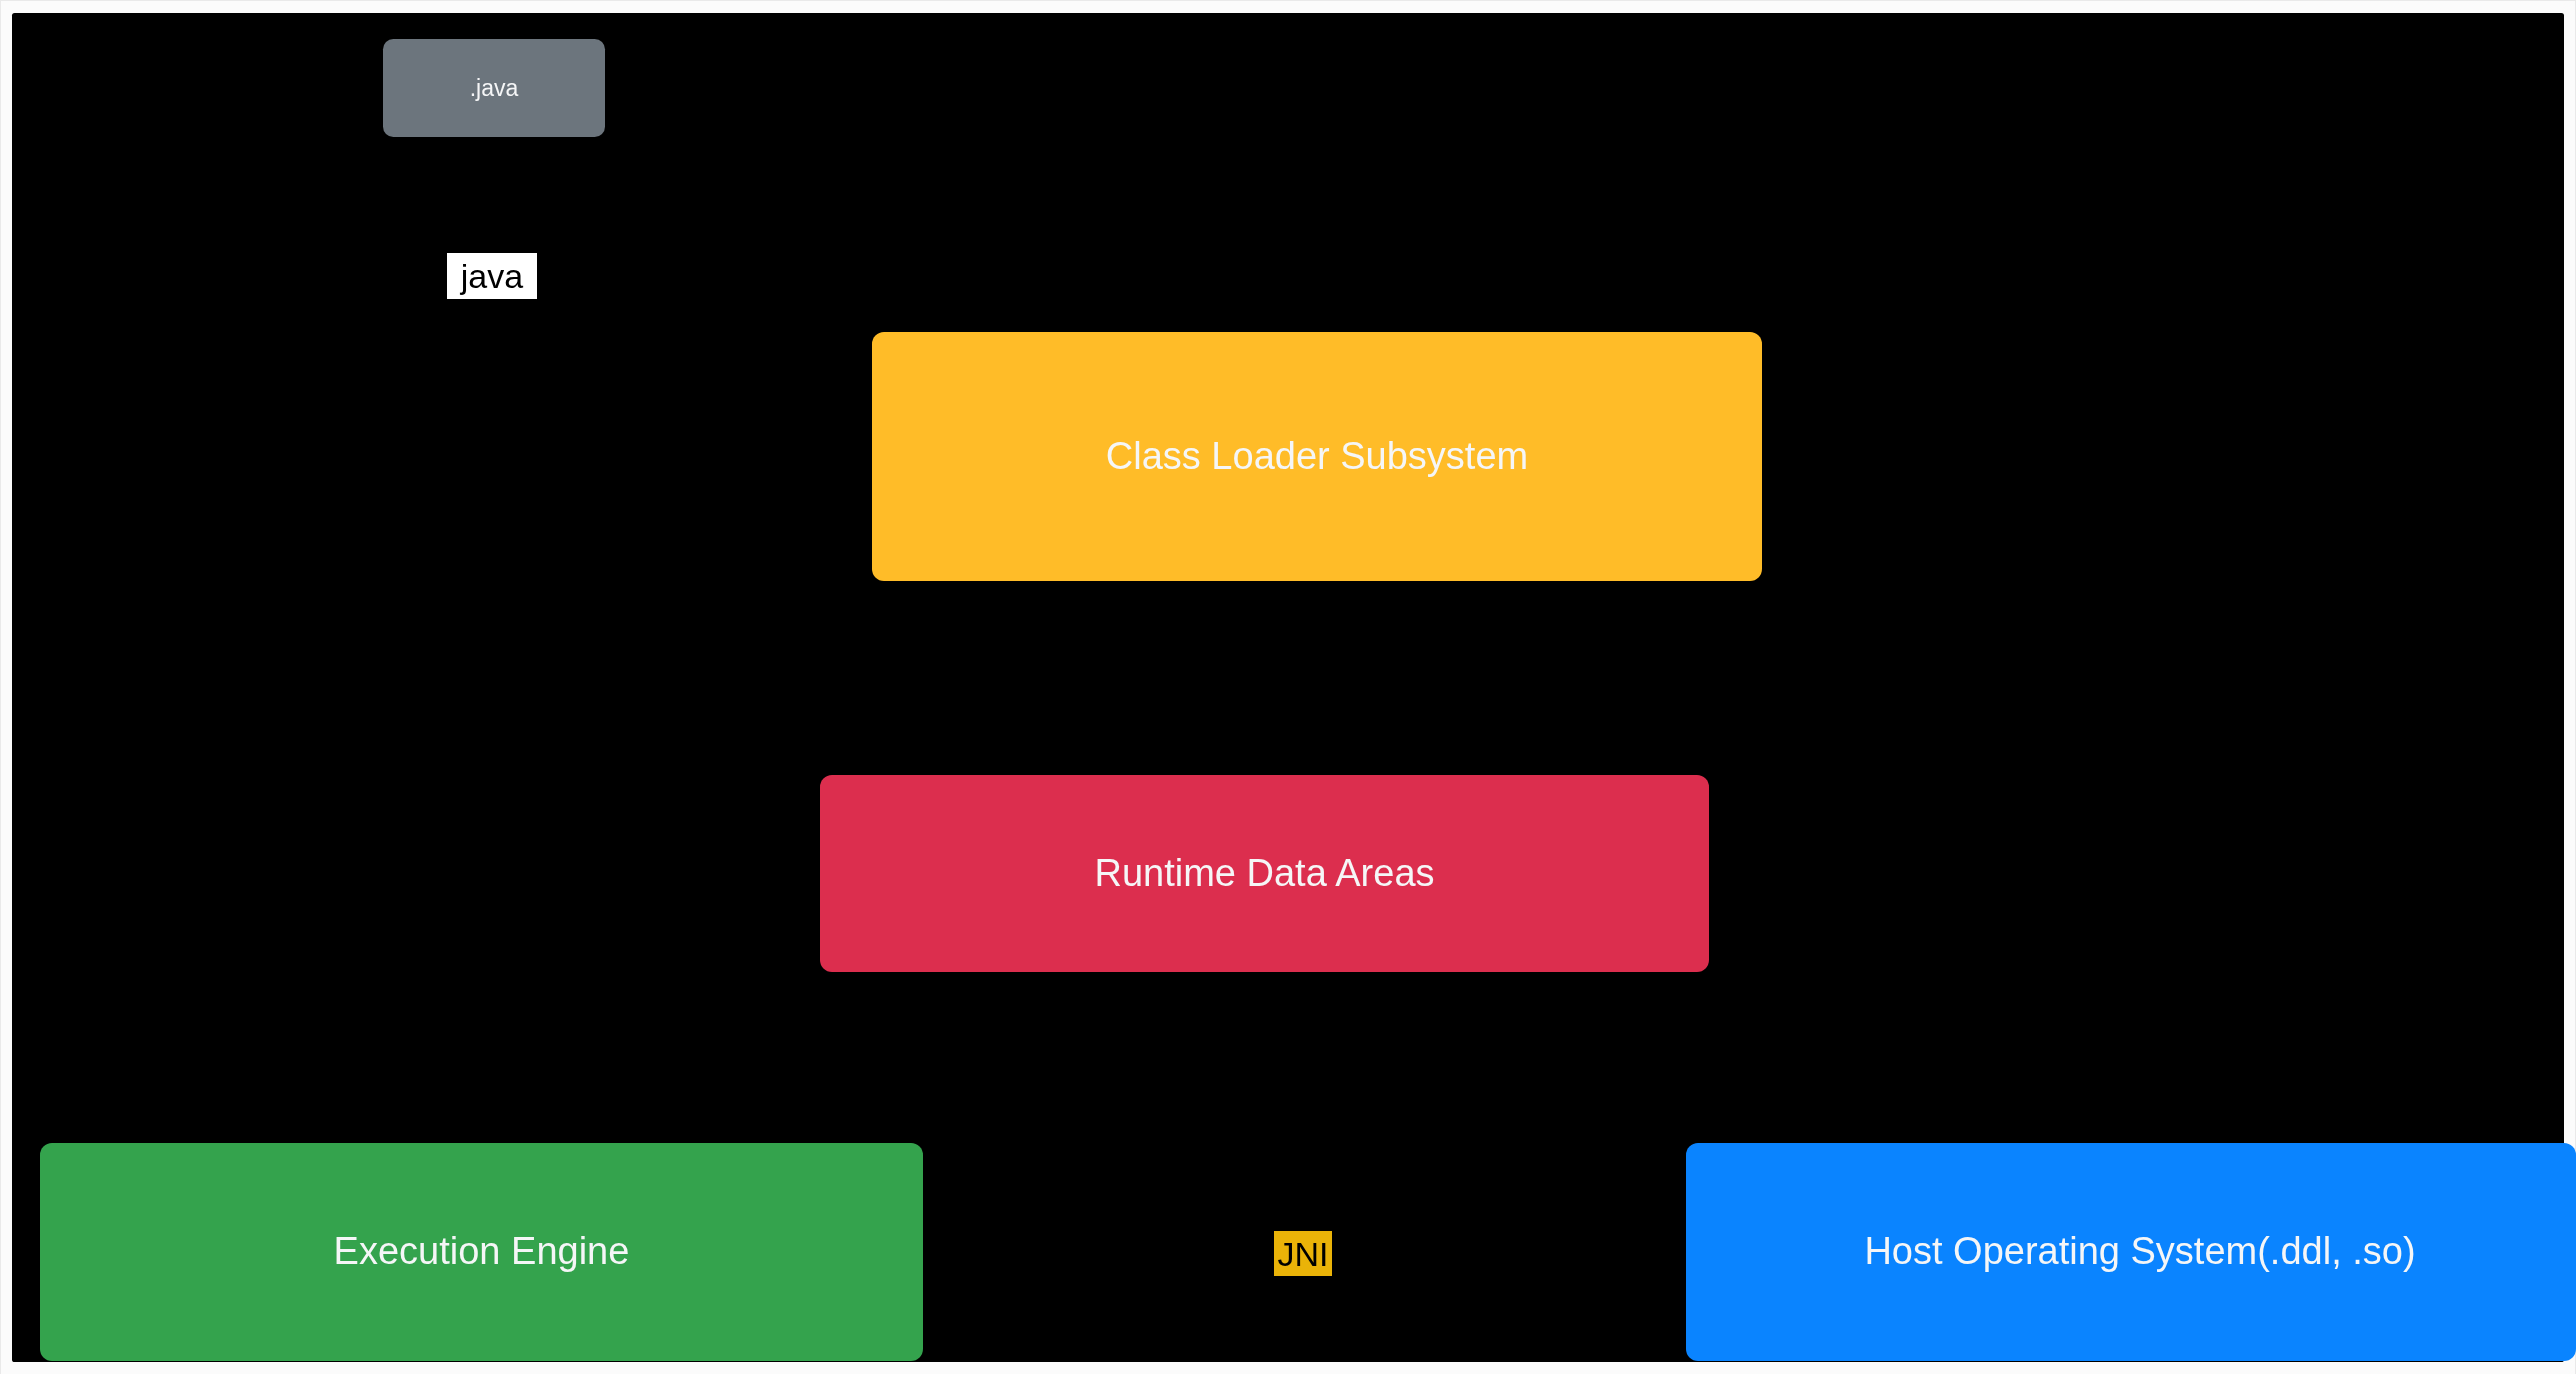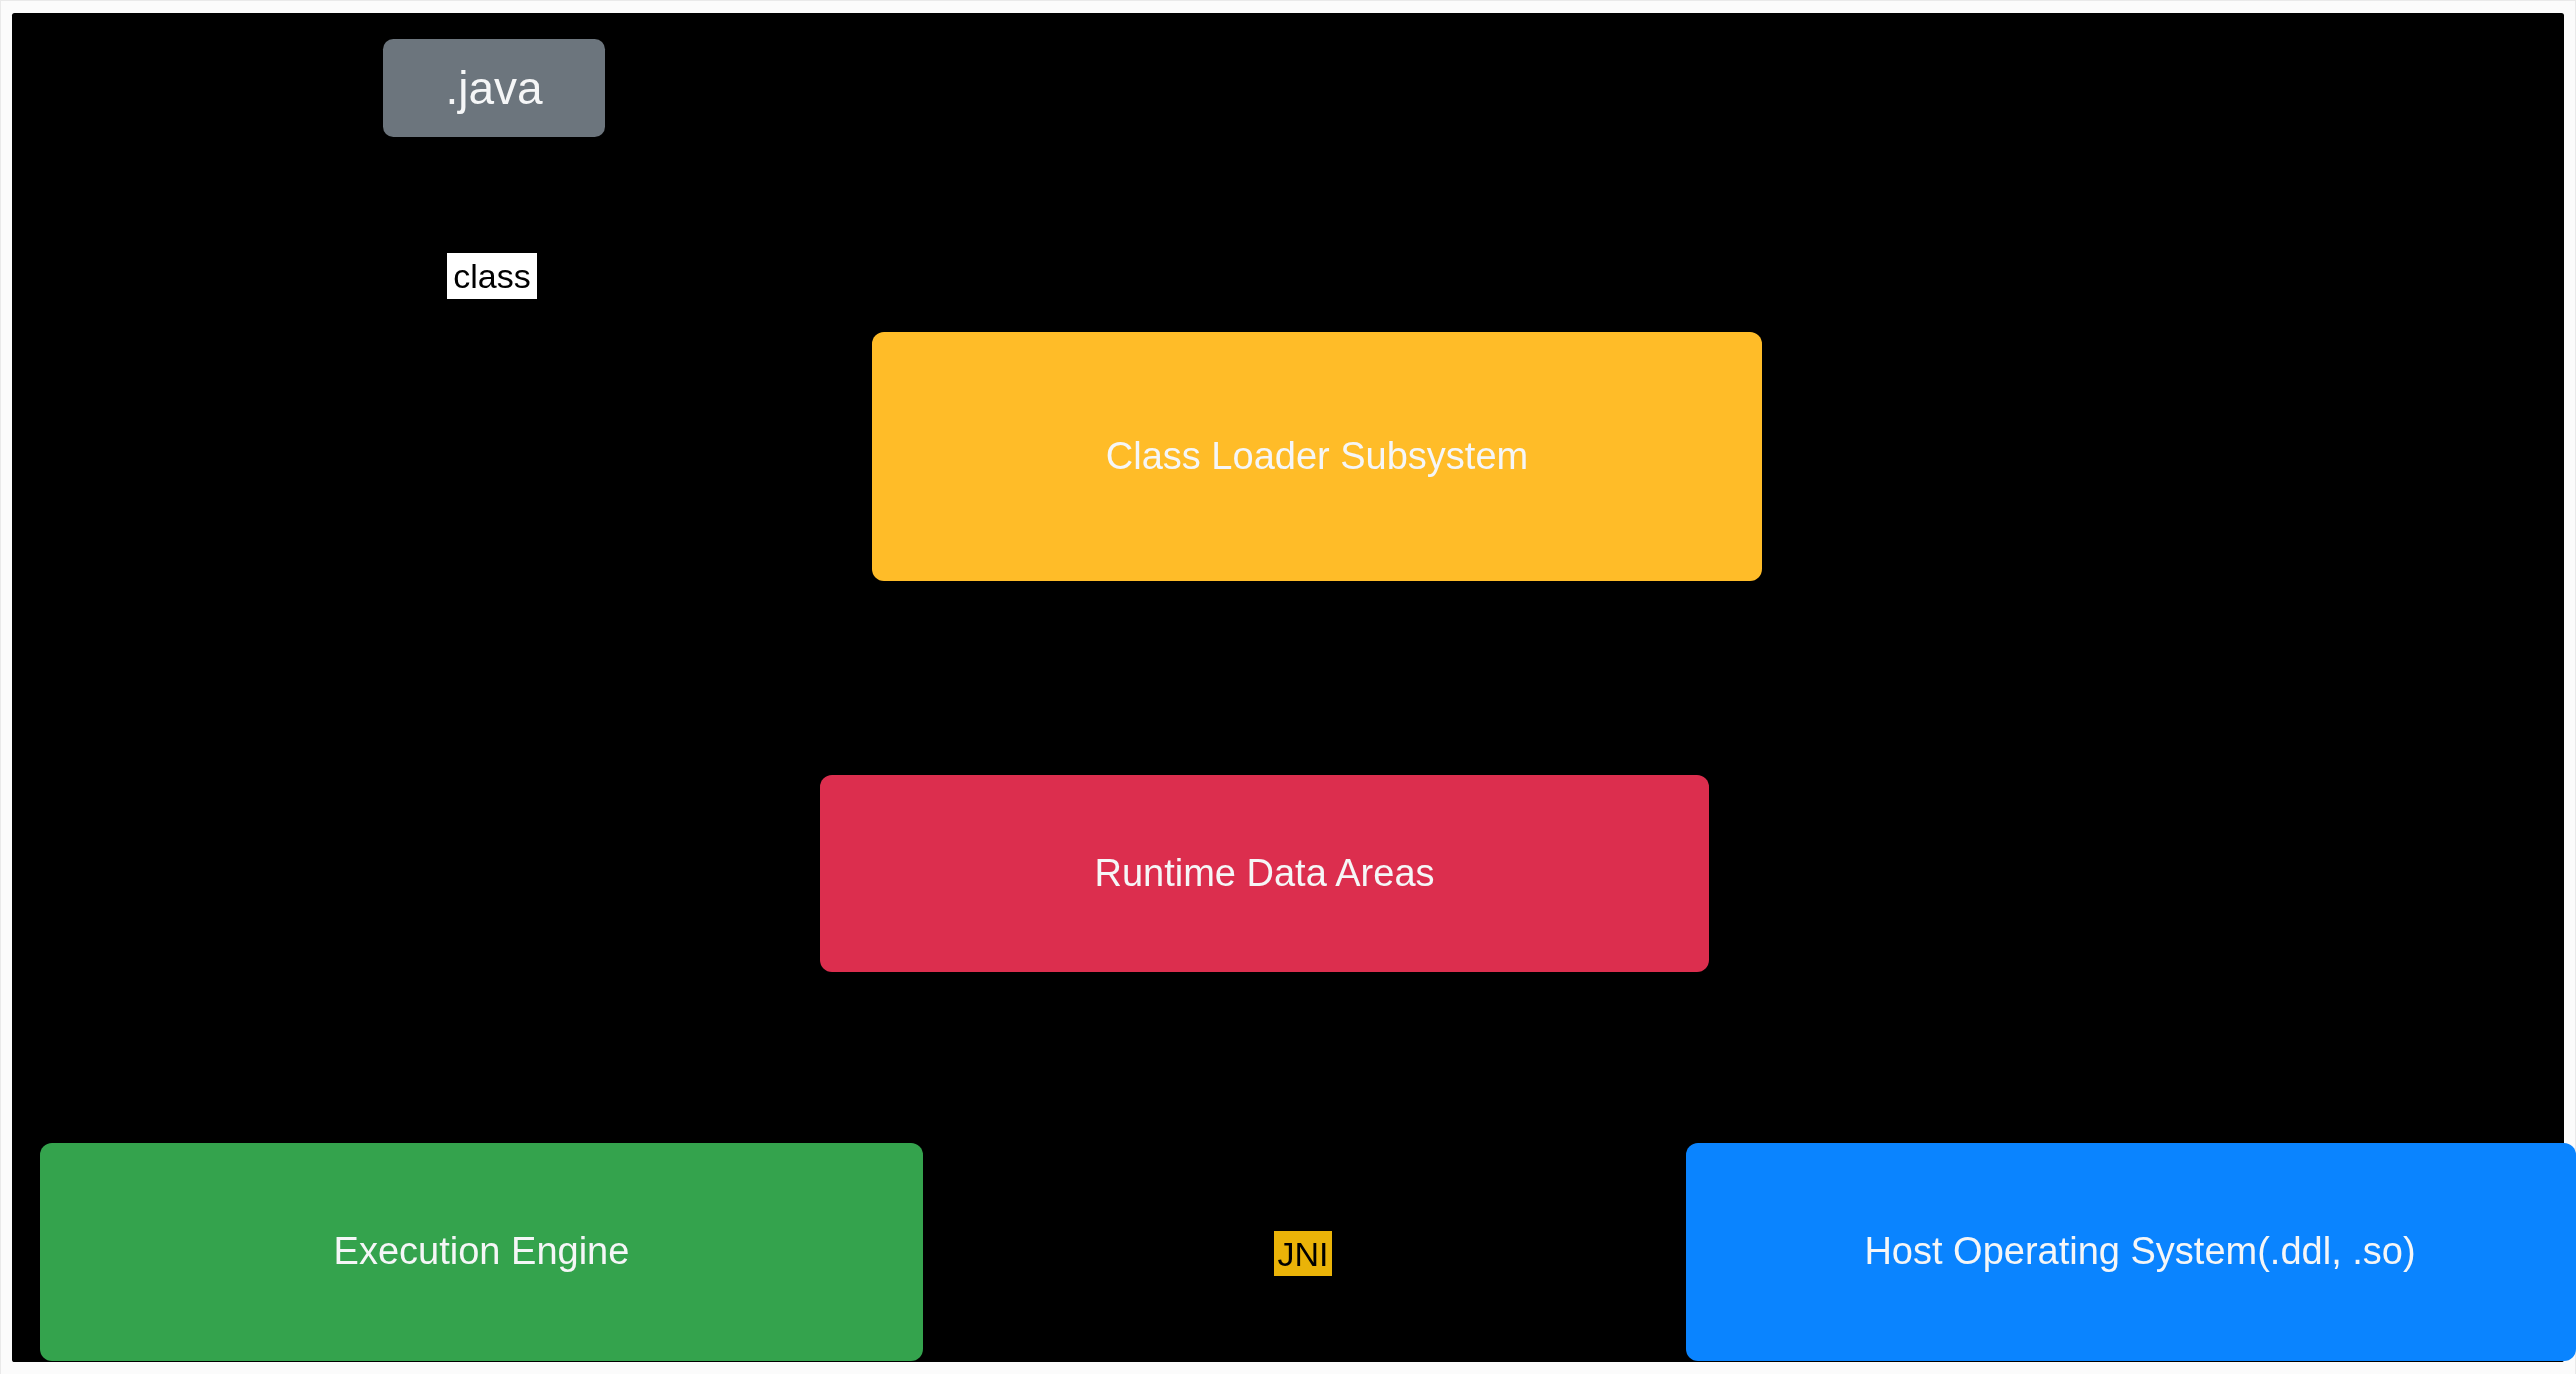".java" .node.small { font-size: 46px -> 23px }
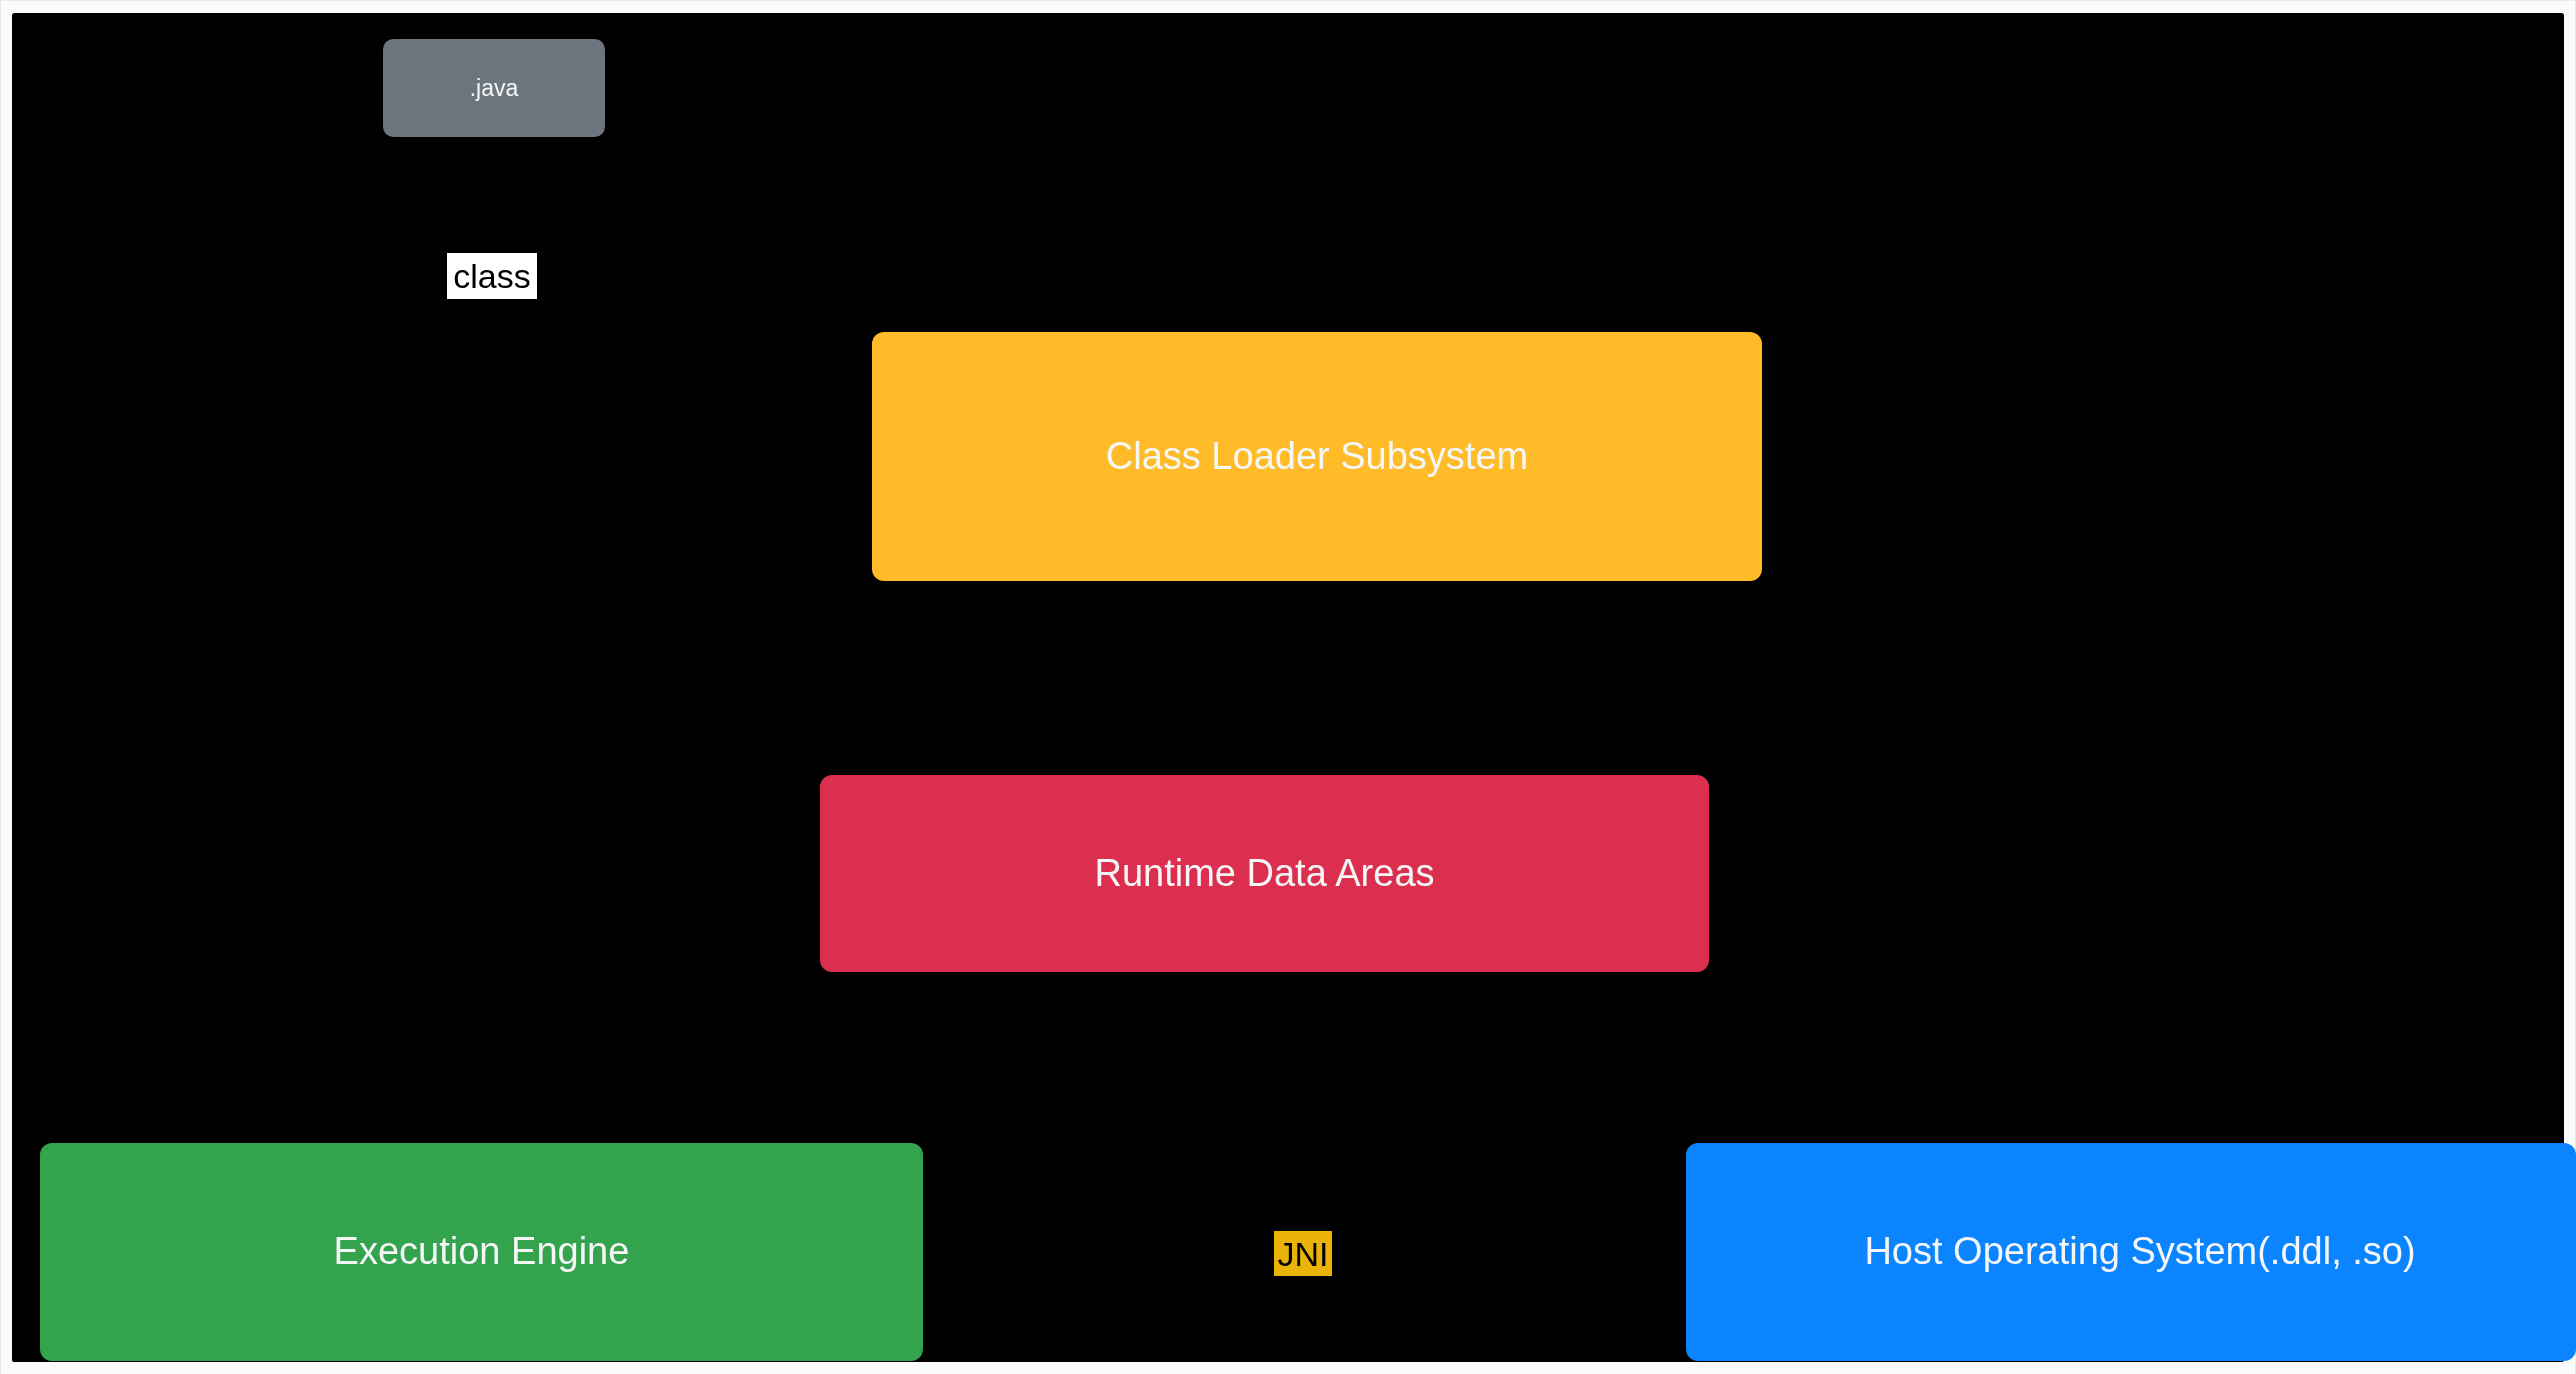"class" div.edge-label { text: class -> java }
